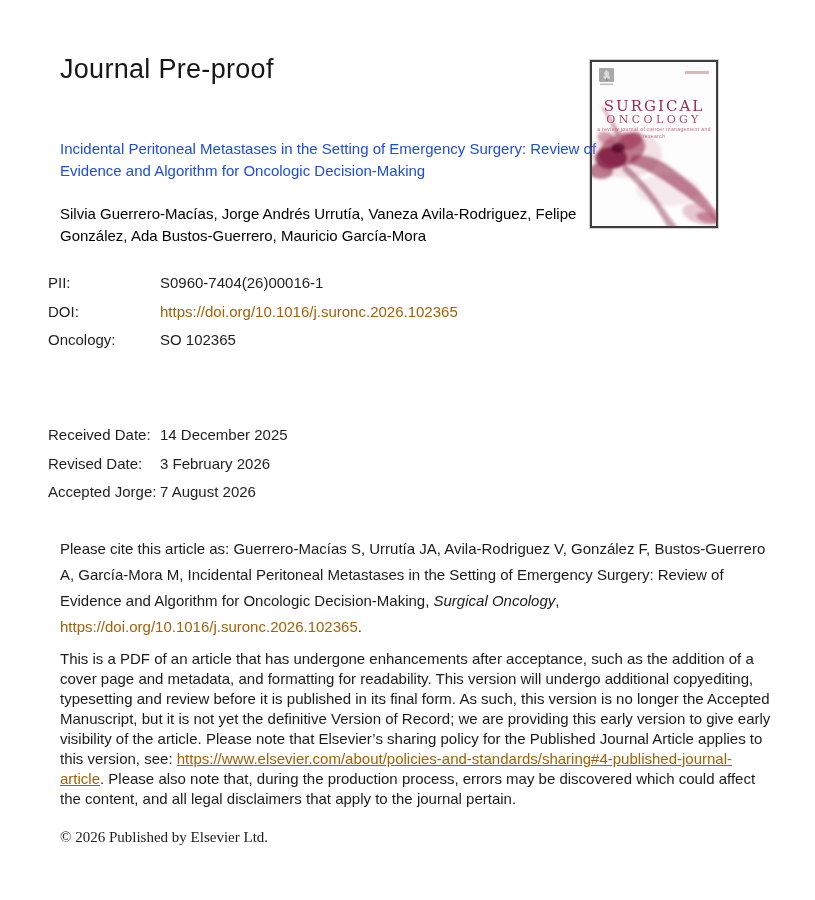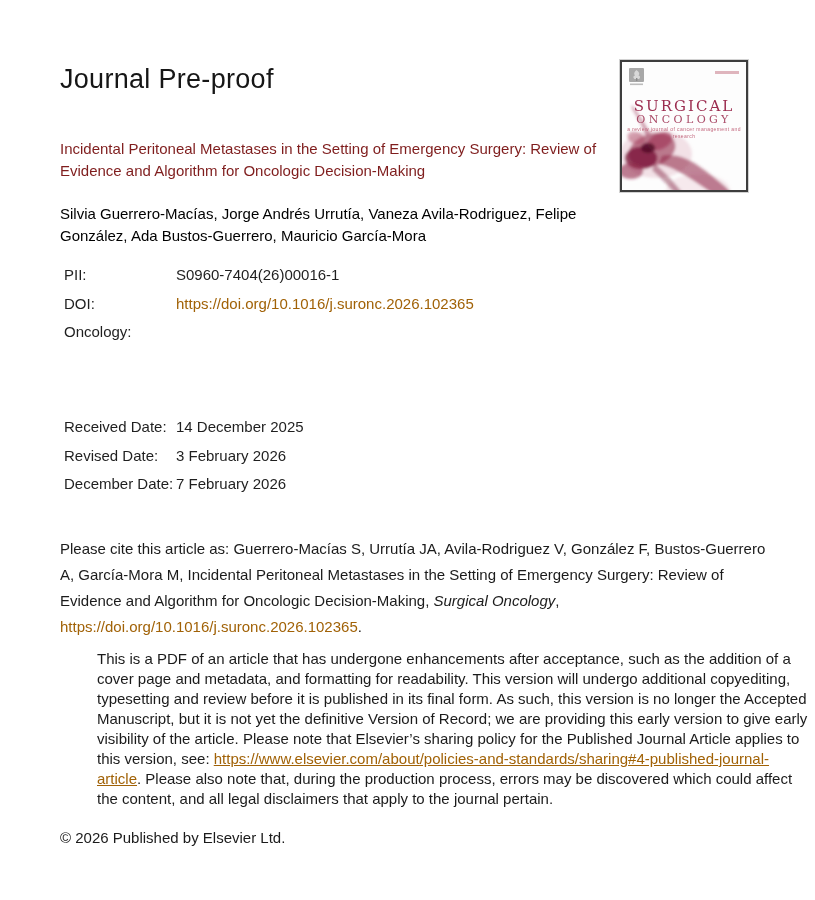"Journal Pre-proof" .header-title { top: 64px -> 54px }
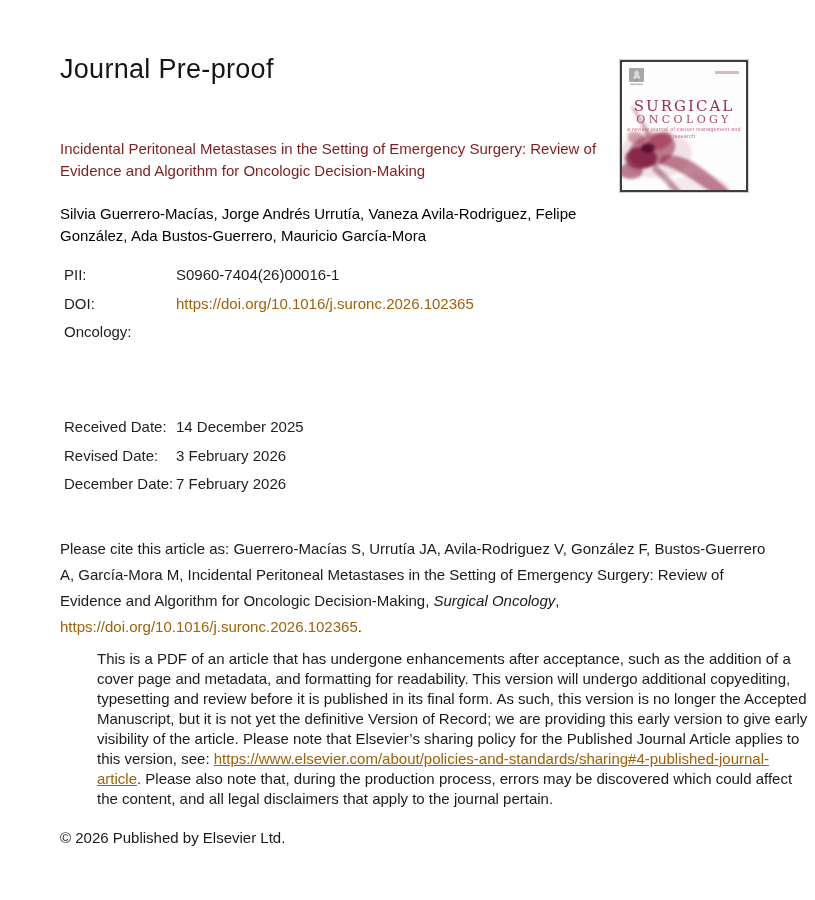"SURGICAL" .cover { height: 132px -> 168px; left: 620px -> 590px }
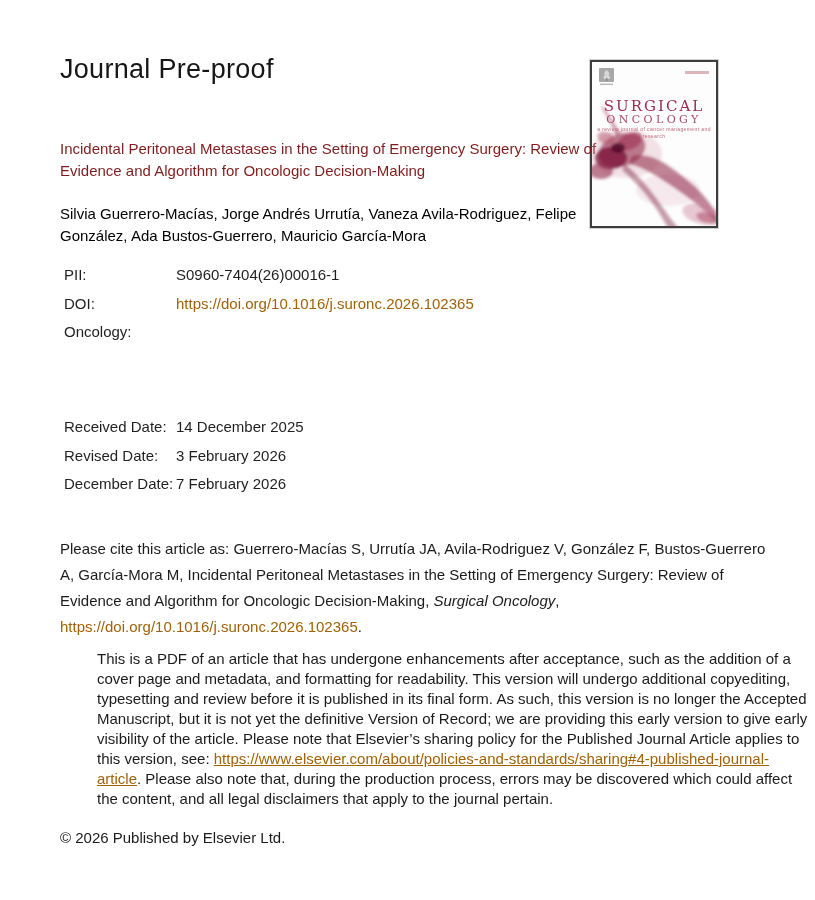"Incidental Peritoneal Metastases in the" .article-title { color: #7f1d1d -> #1d4ed8 }
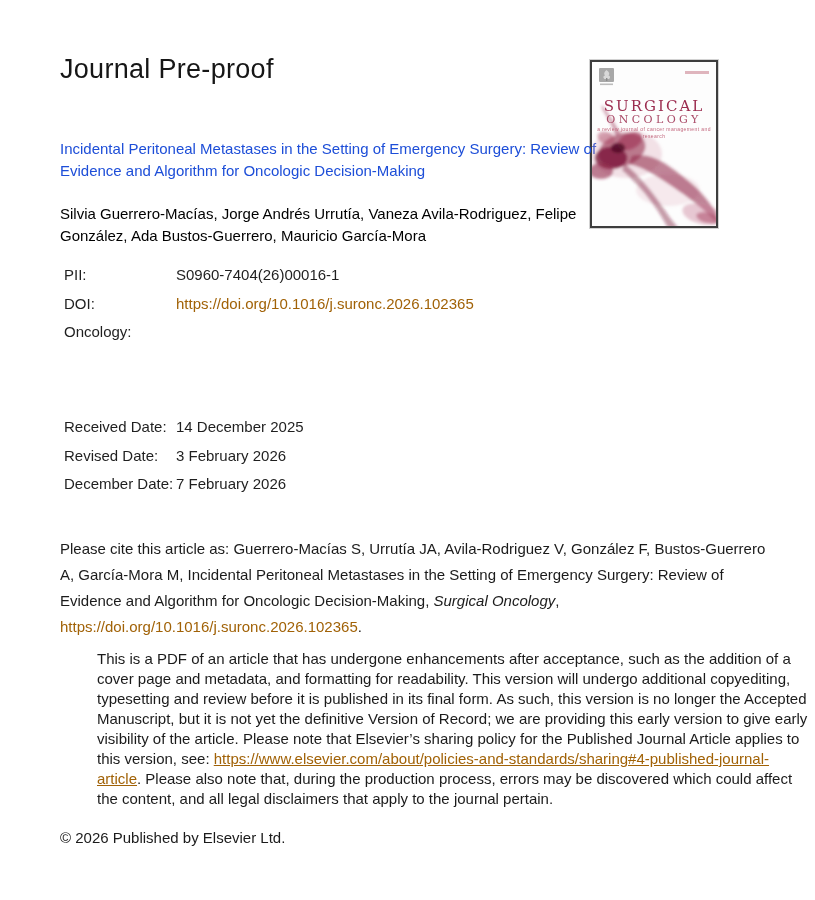"PII:" .meta-grid { left: 64px -> 48px; margin-top: none -> 8px }
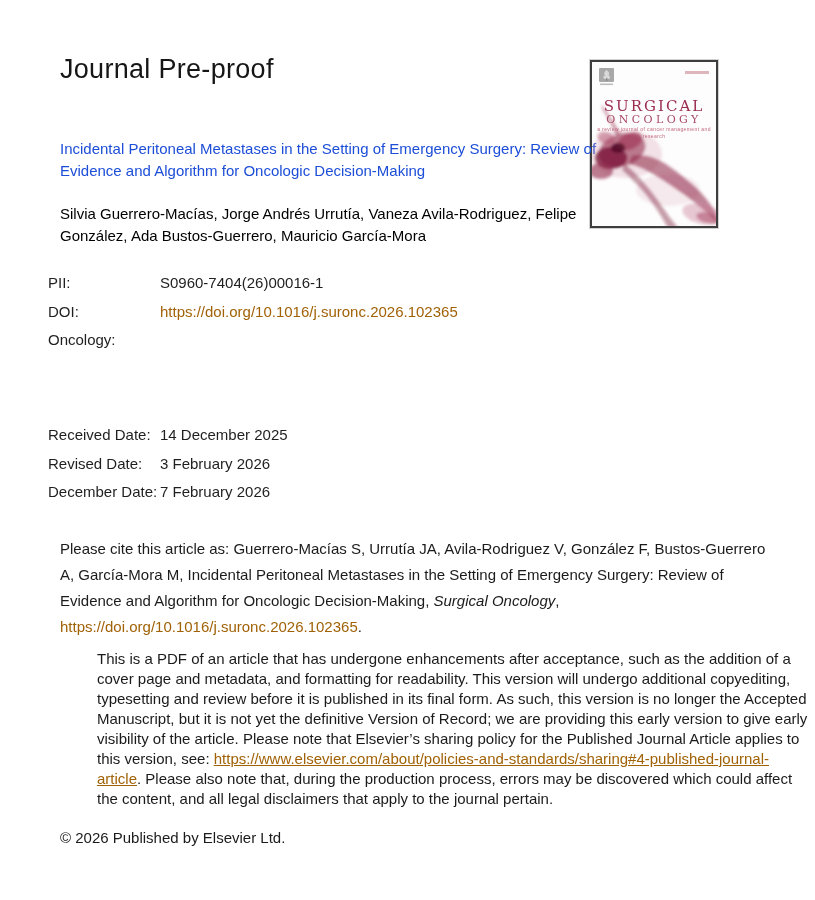"SO 102365" div.cell { html: none -> <div>SO 102365</div> }
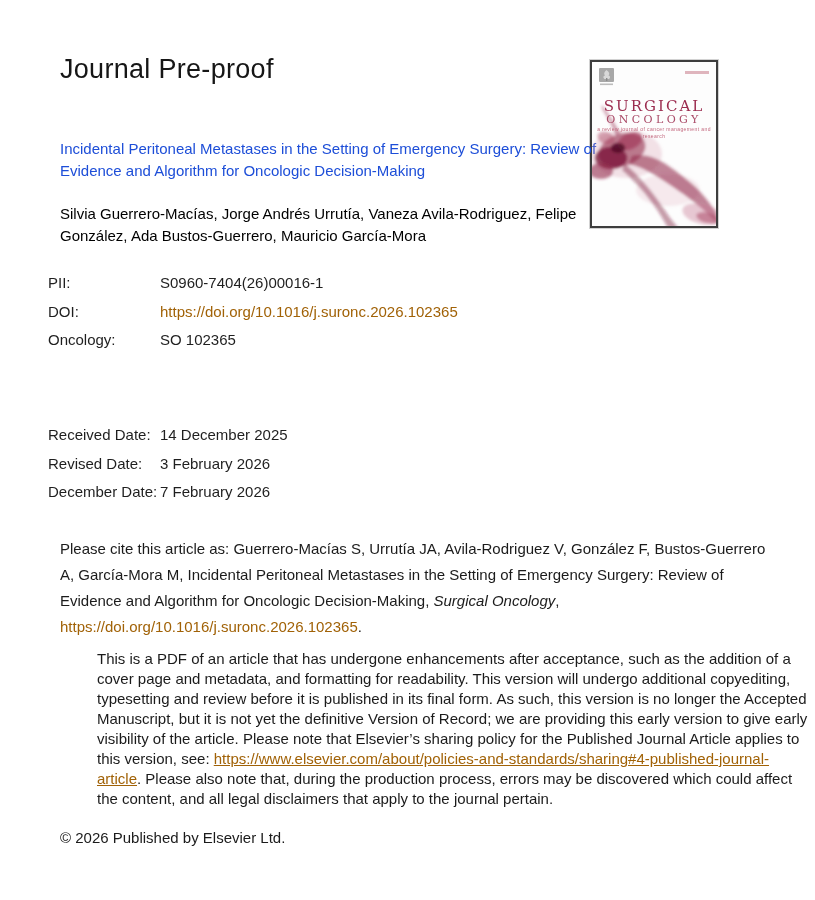"December Date:" div.cell { text: December Date -> Accepted Jorge }
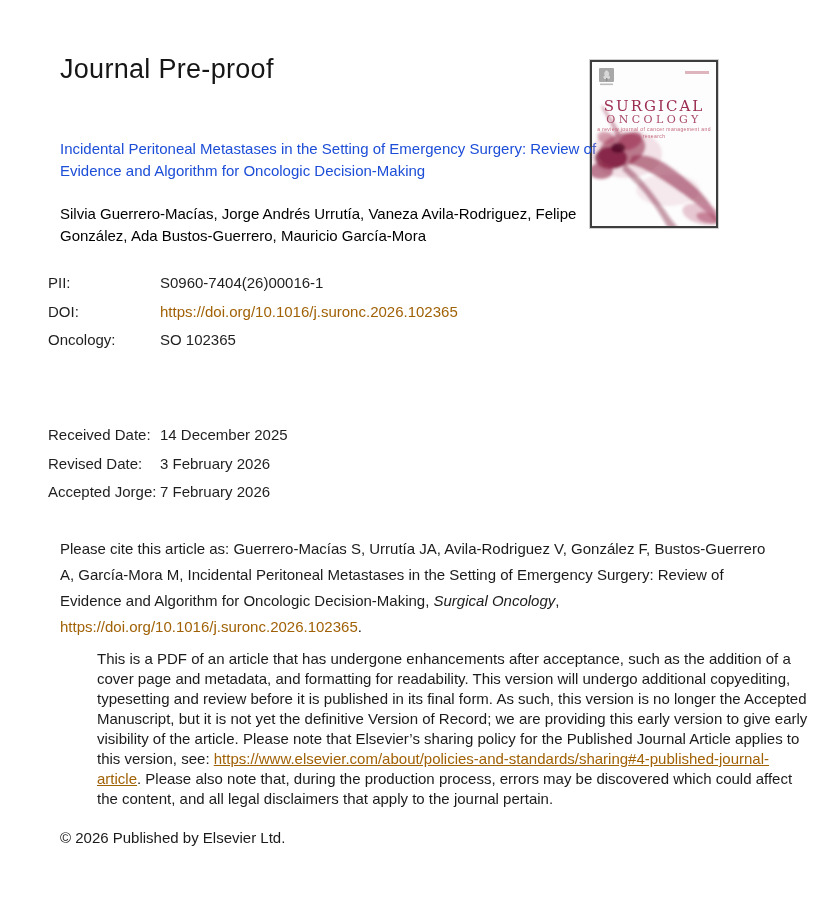"7 February 2026" div.cell { text: February -> August }
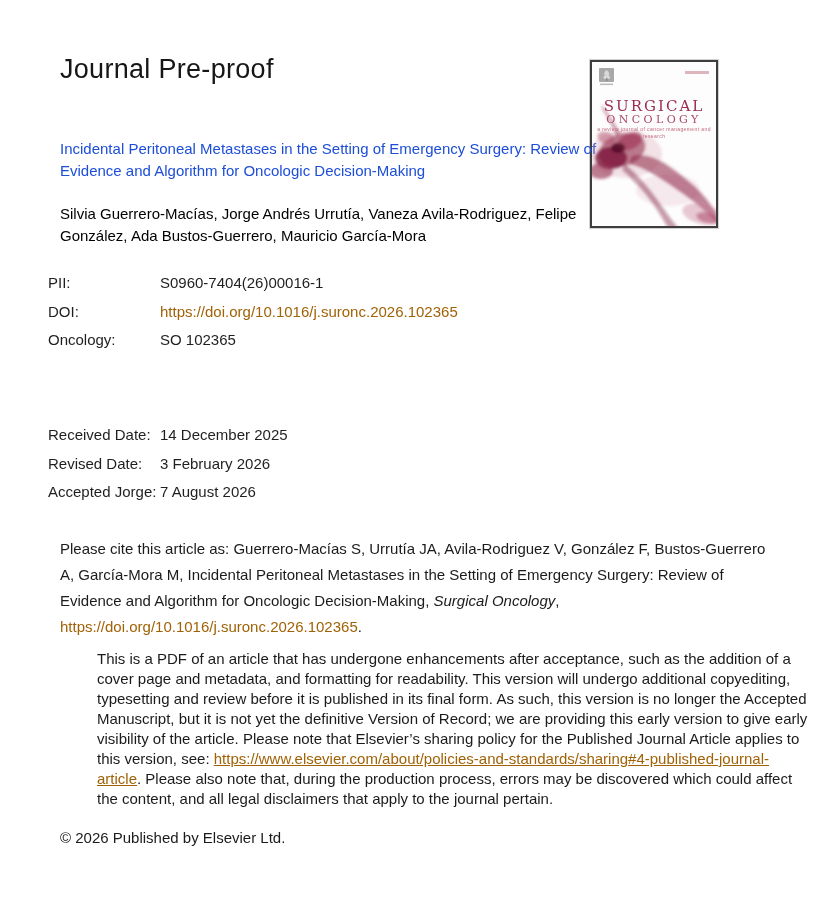"This is a PDF of" .disclaimer-par { margin-left: 37px -> none }
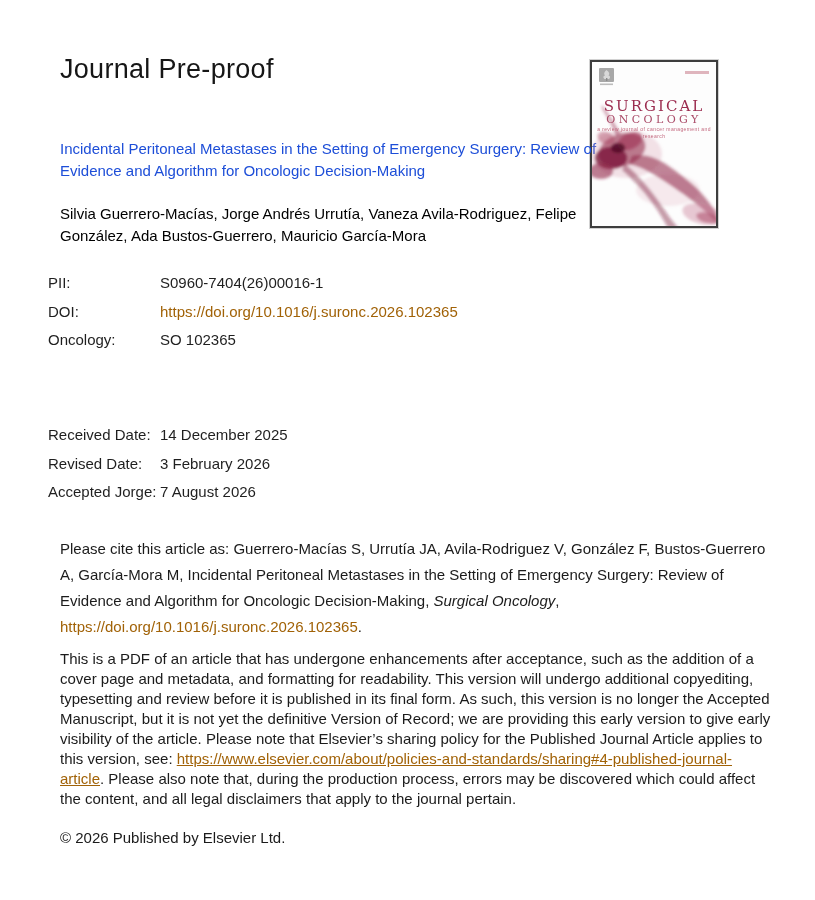"© 2026 Published by Elsevier" .copyright { font-family: none -> Liberation Serif, serif }
